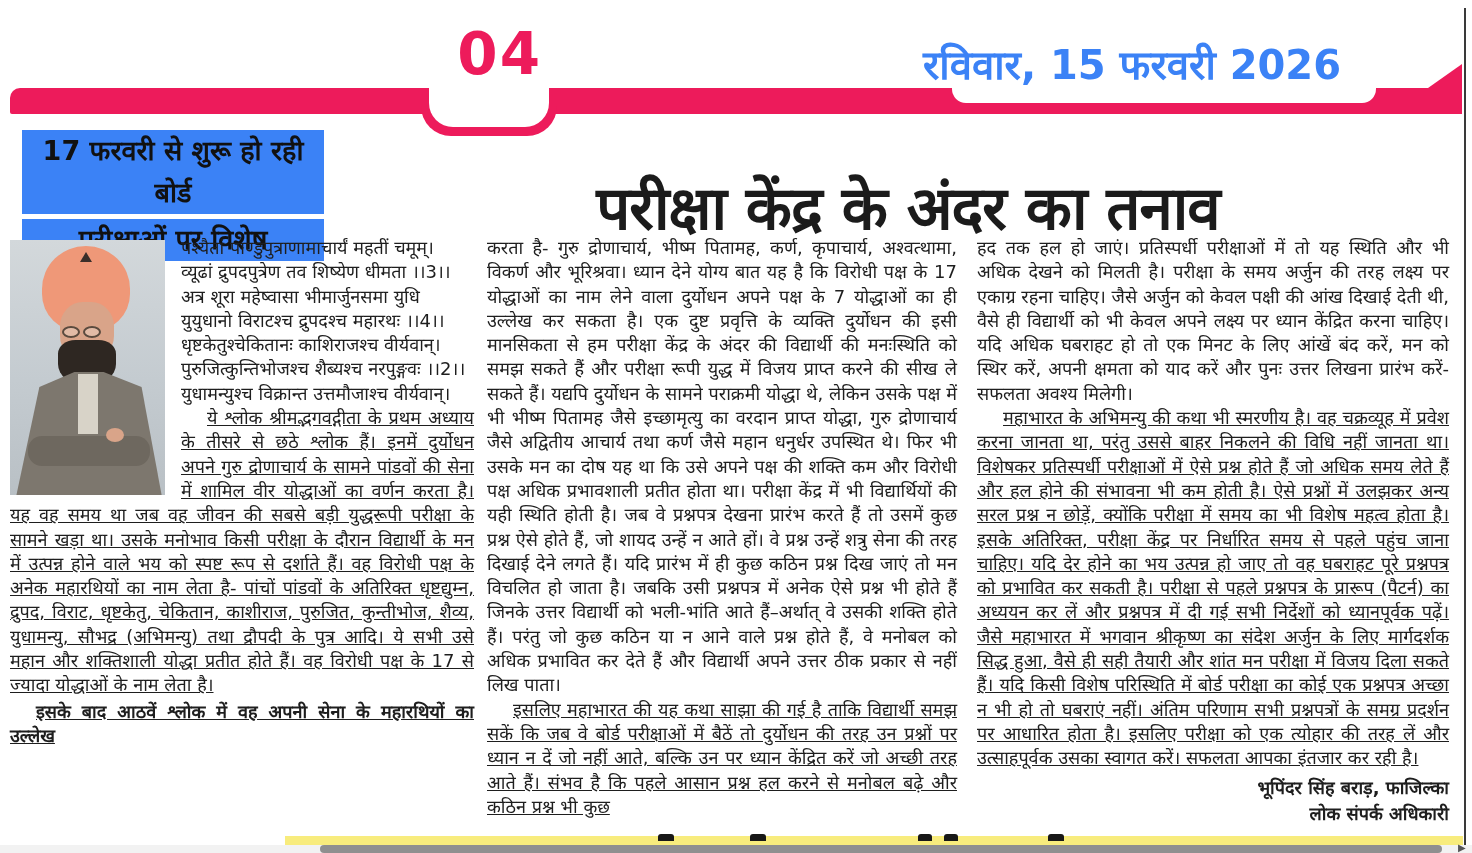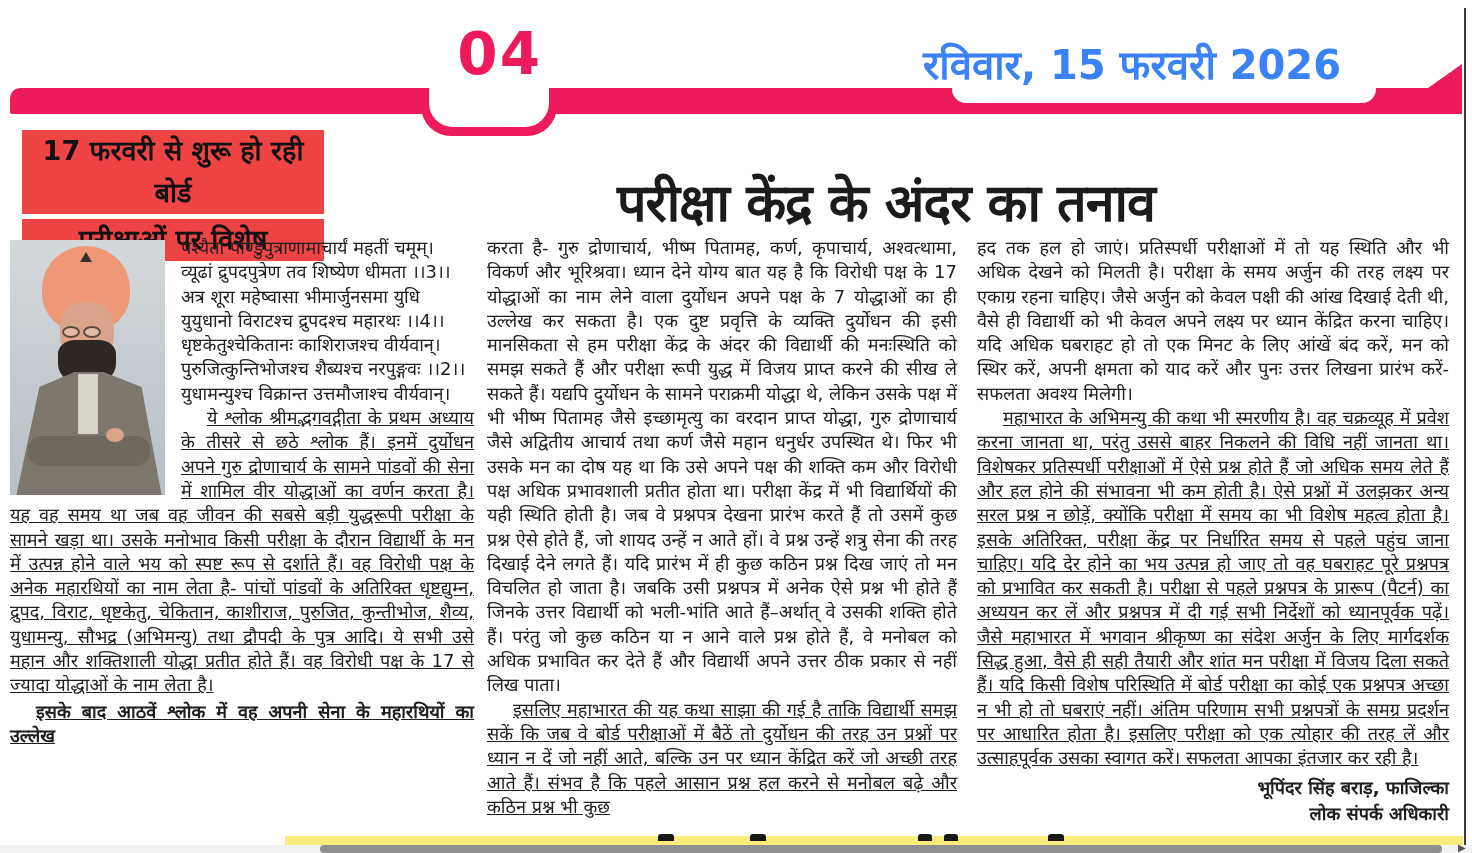"17 फरवरी से शुरू हो" .kicker .kbox { background: #ef4444 -> #3b82f6 }
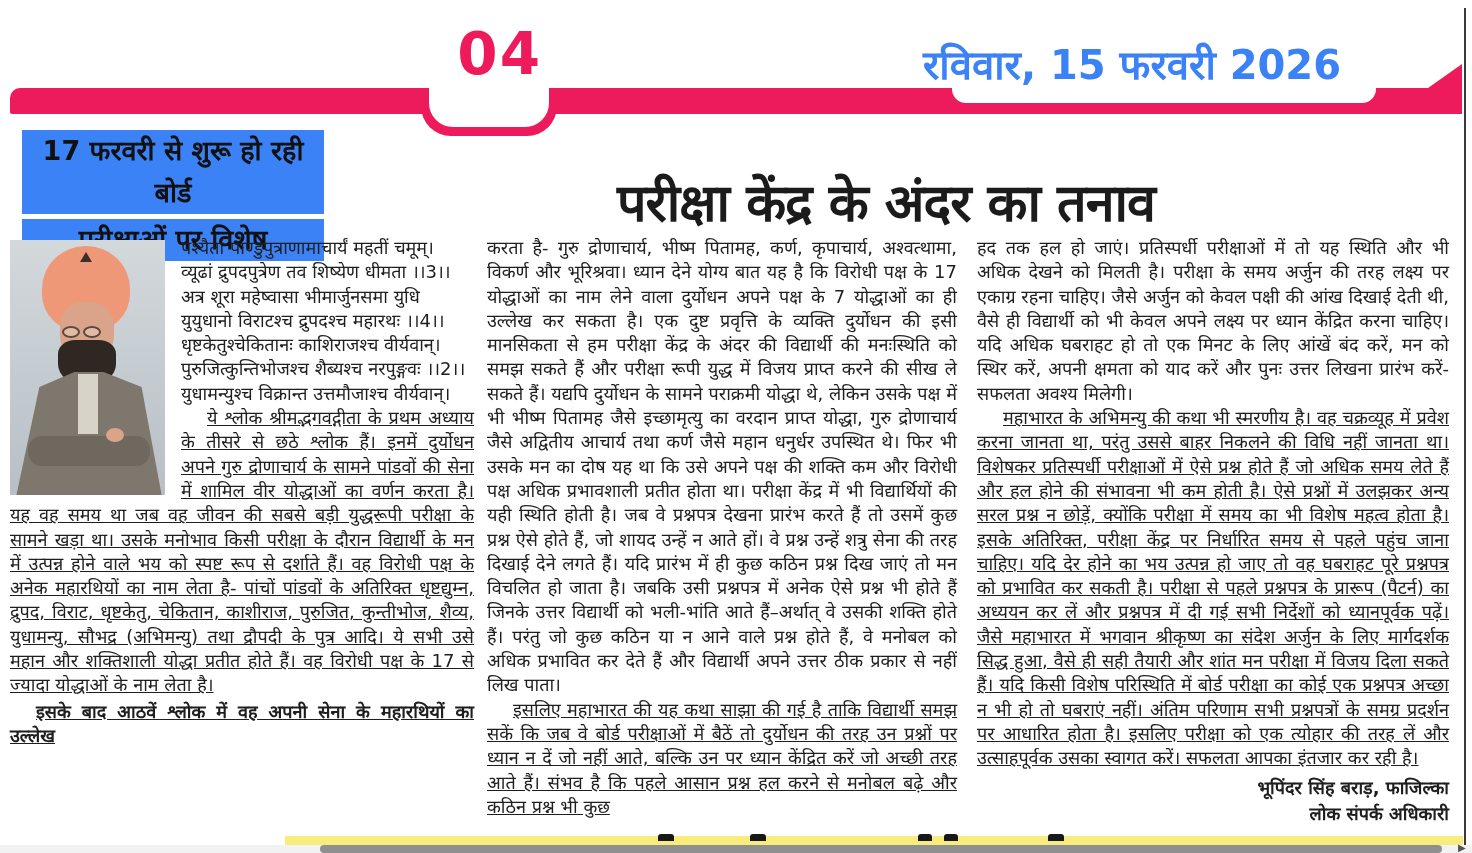"परीक्षा केंद्र के अंदर का" .headline { font-size: 52px -> 60px; left: 416px -> 438px }
